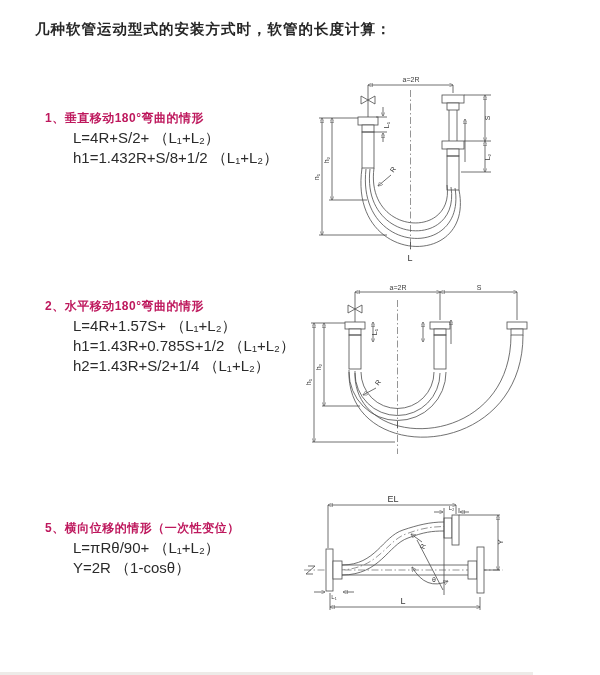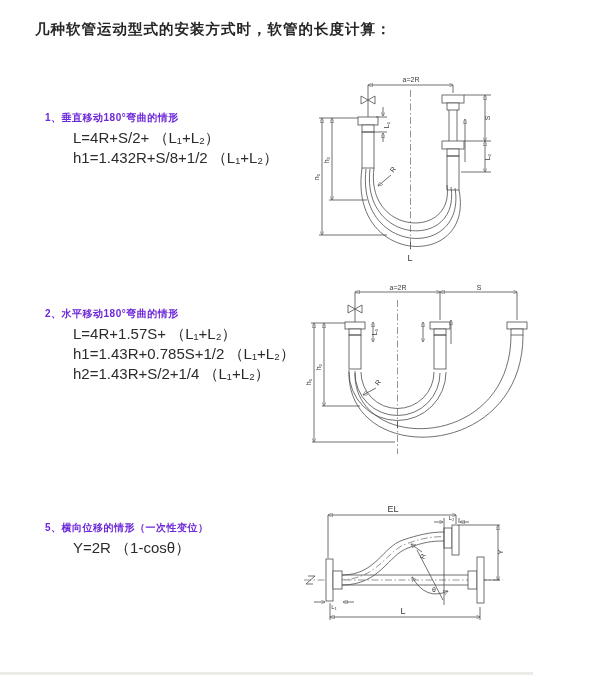"1、垂直移动180°弯曲的情形" .sec .h { color: #6d28d9 -> #be185d; font-size: 10px -> 12px }
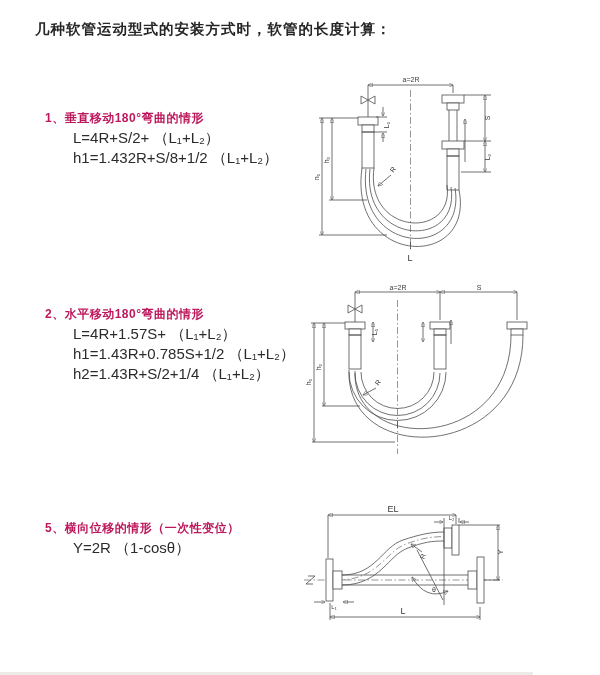"2、水平移动180°弯曲的情形" div.sec { top: 304px -> 296px }
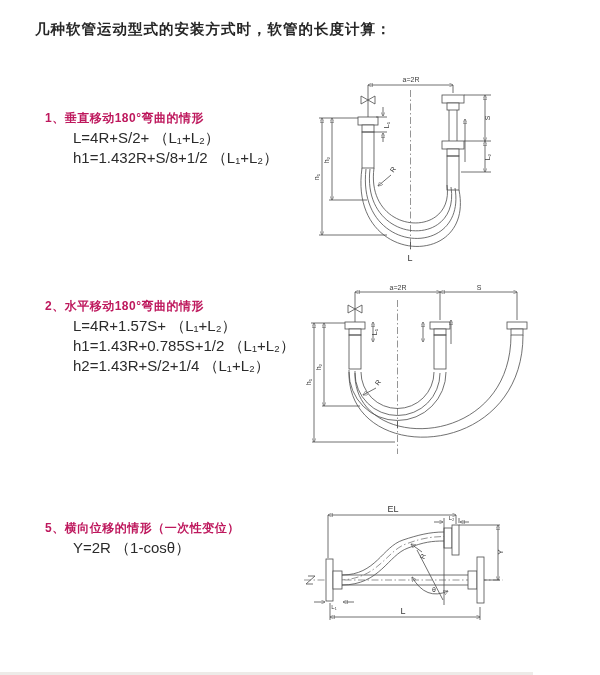"EL" div.dia-box { top: 495px -> 485px }
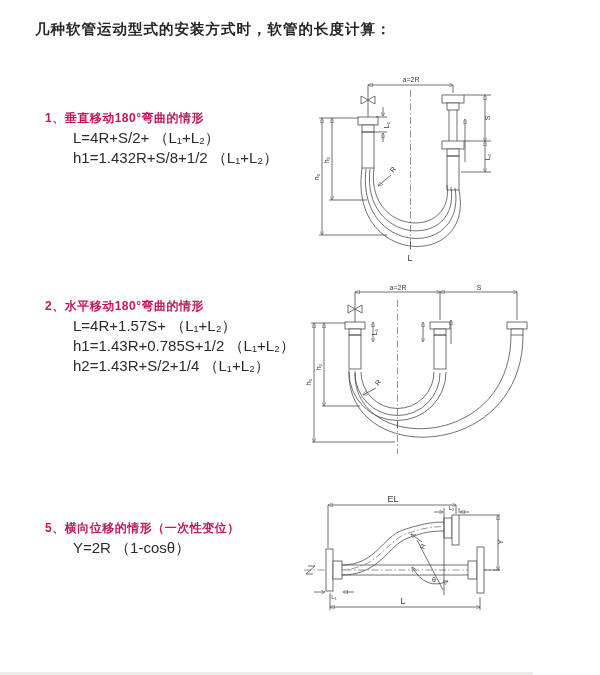"L=πRθ/90+ （L₁+L₂）" div.f { html: none -> <div>L=πRθ/90+ （L₁+L₂）</div> }
